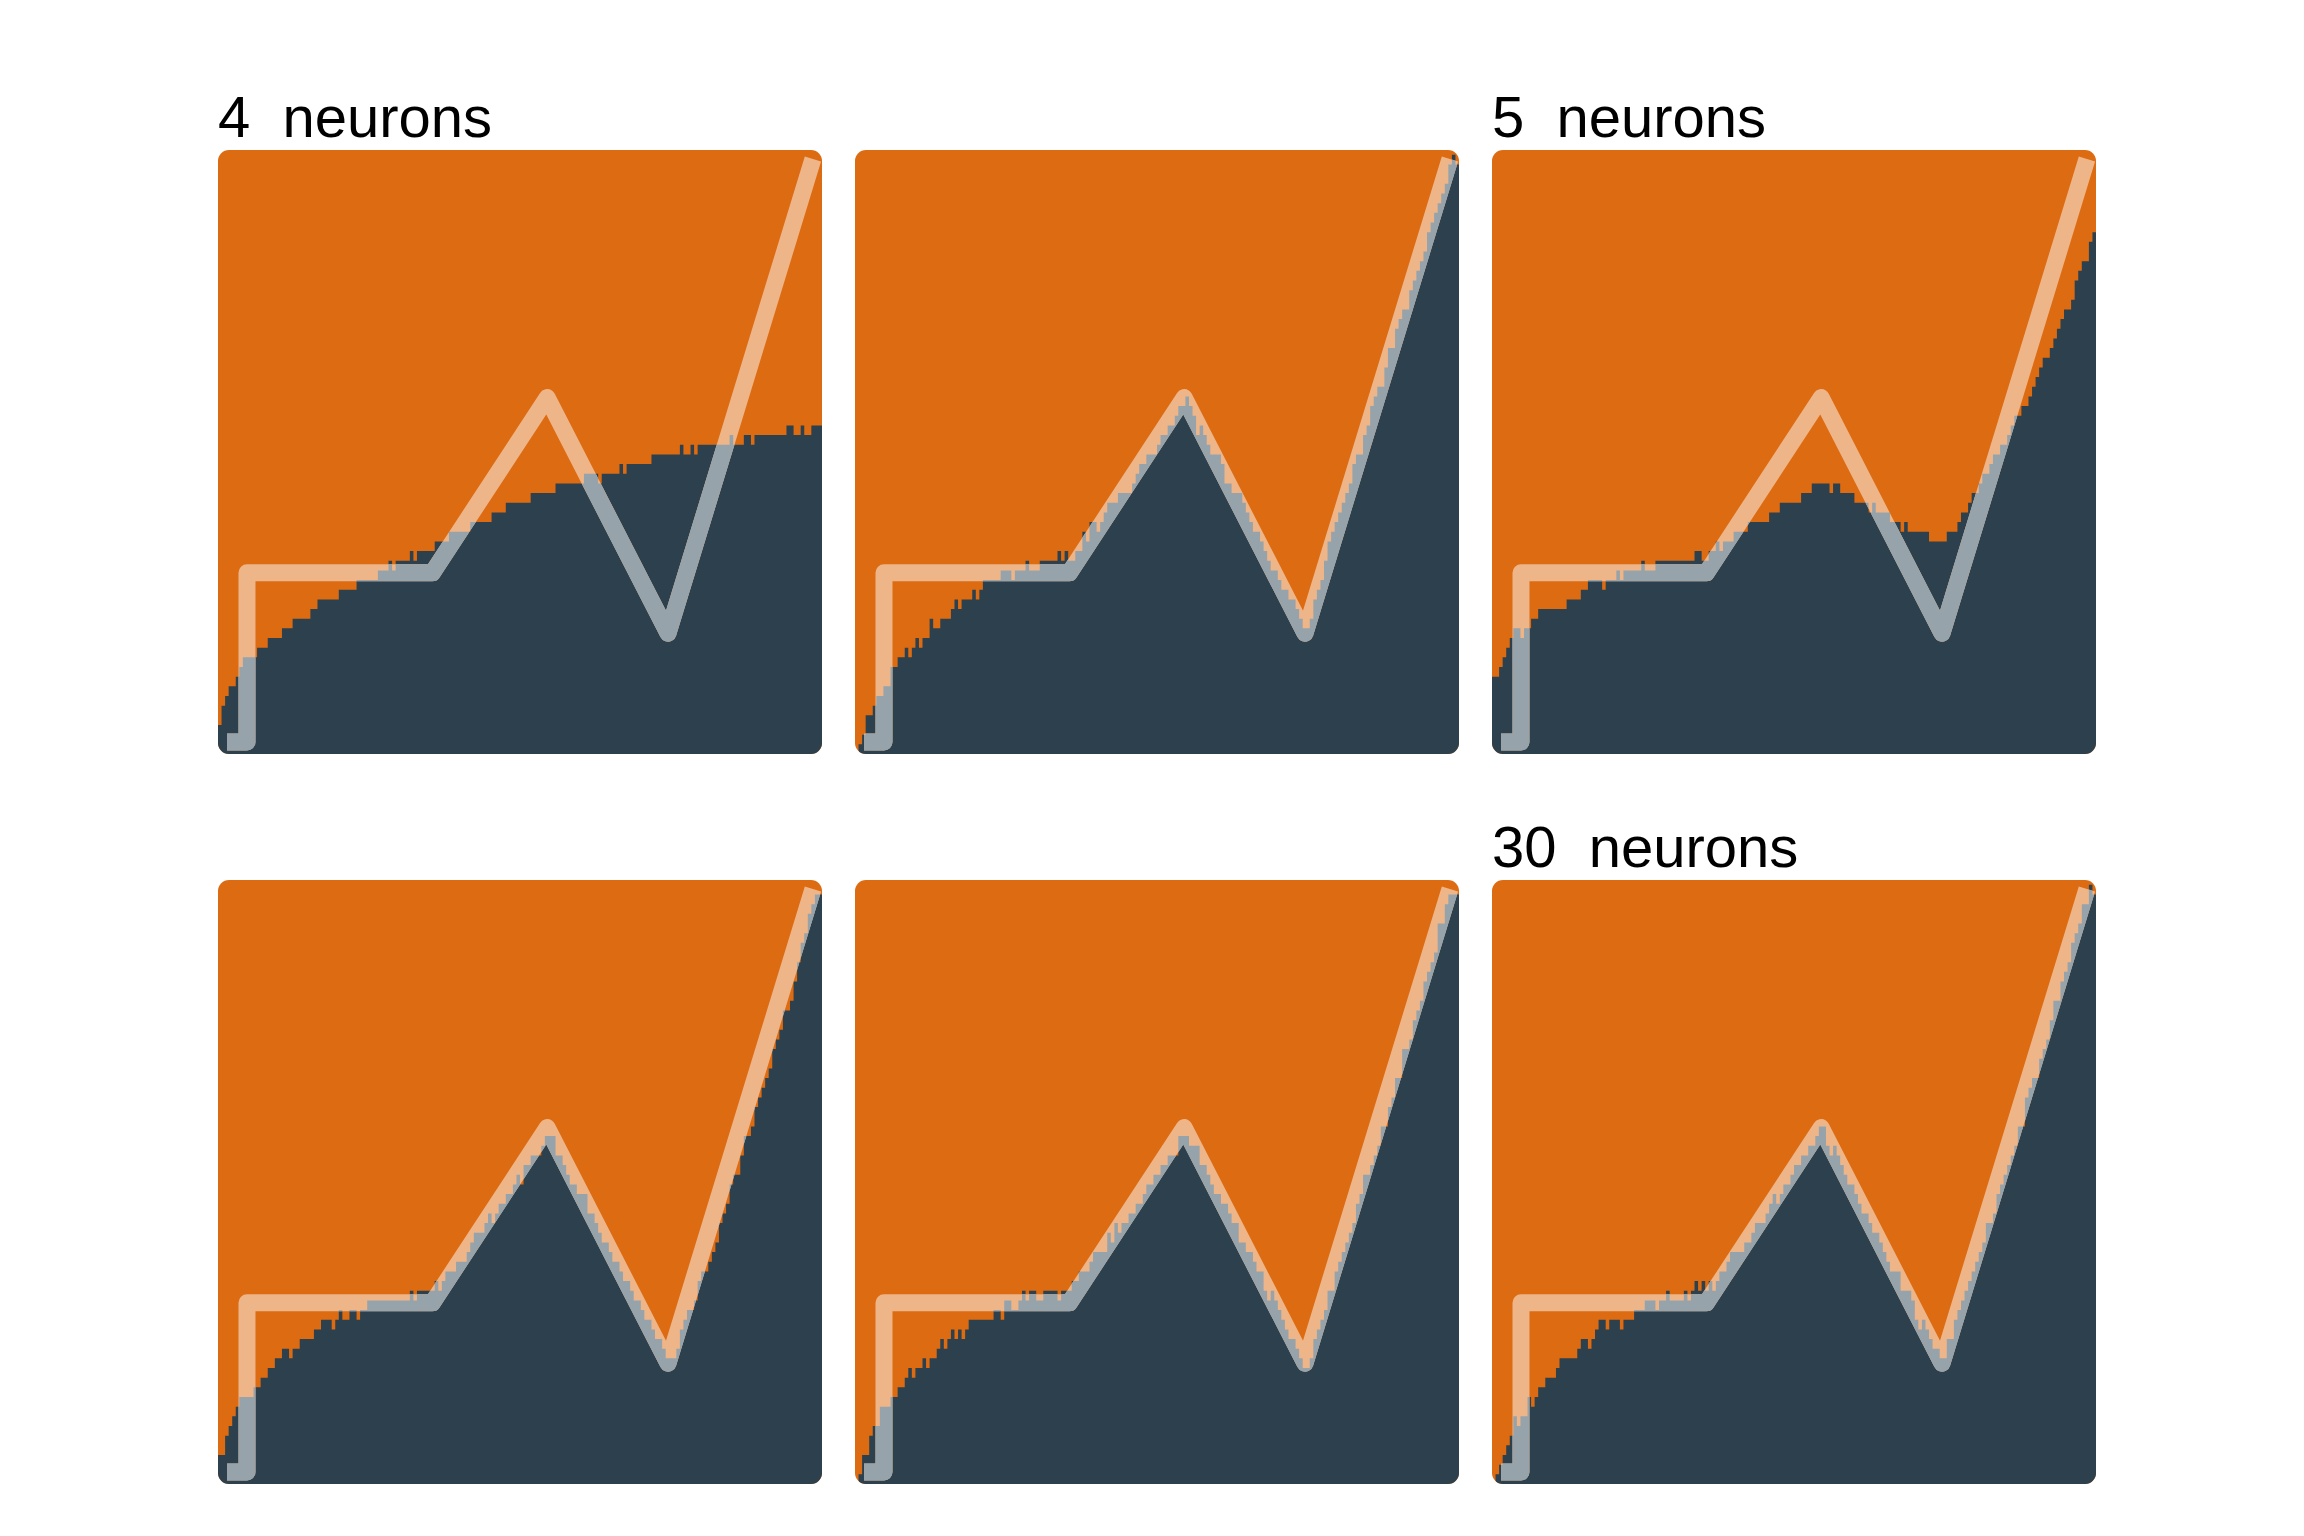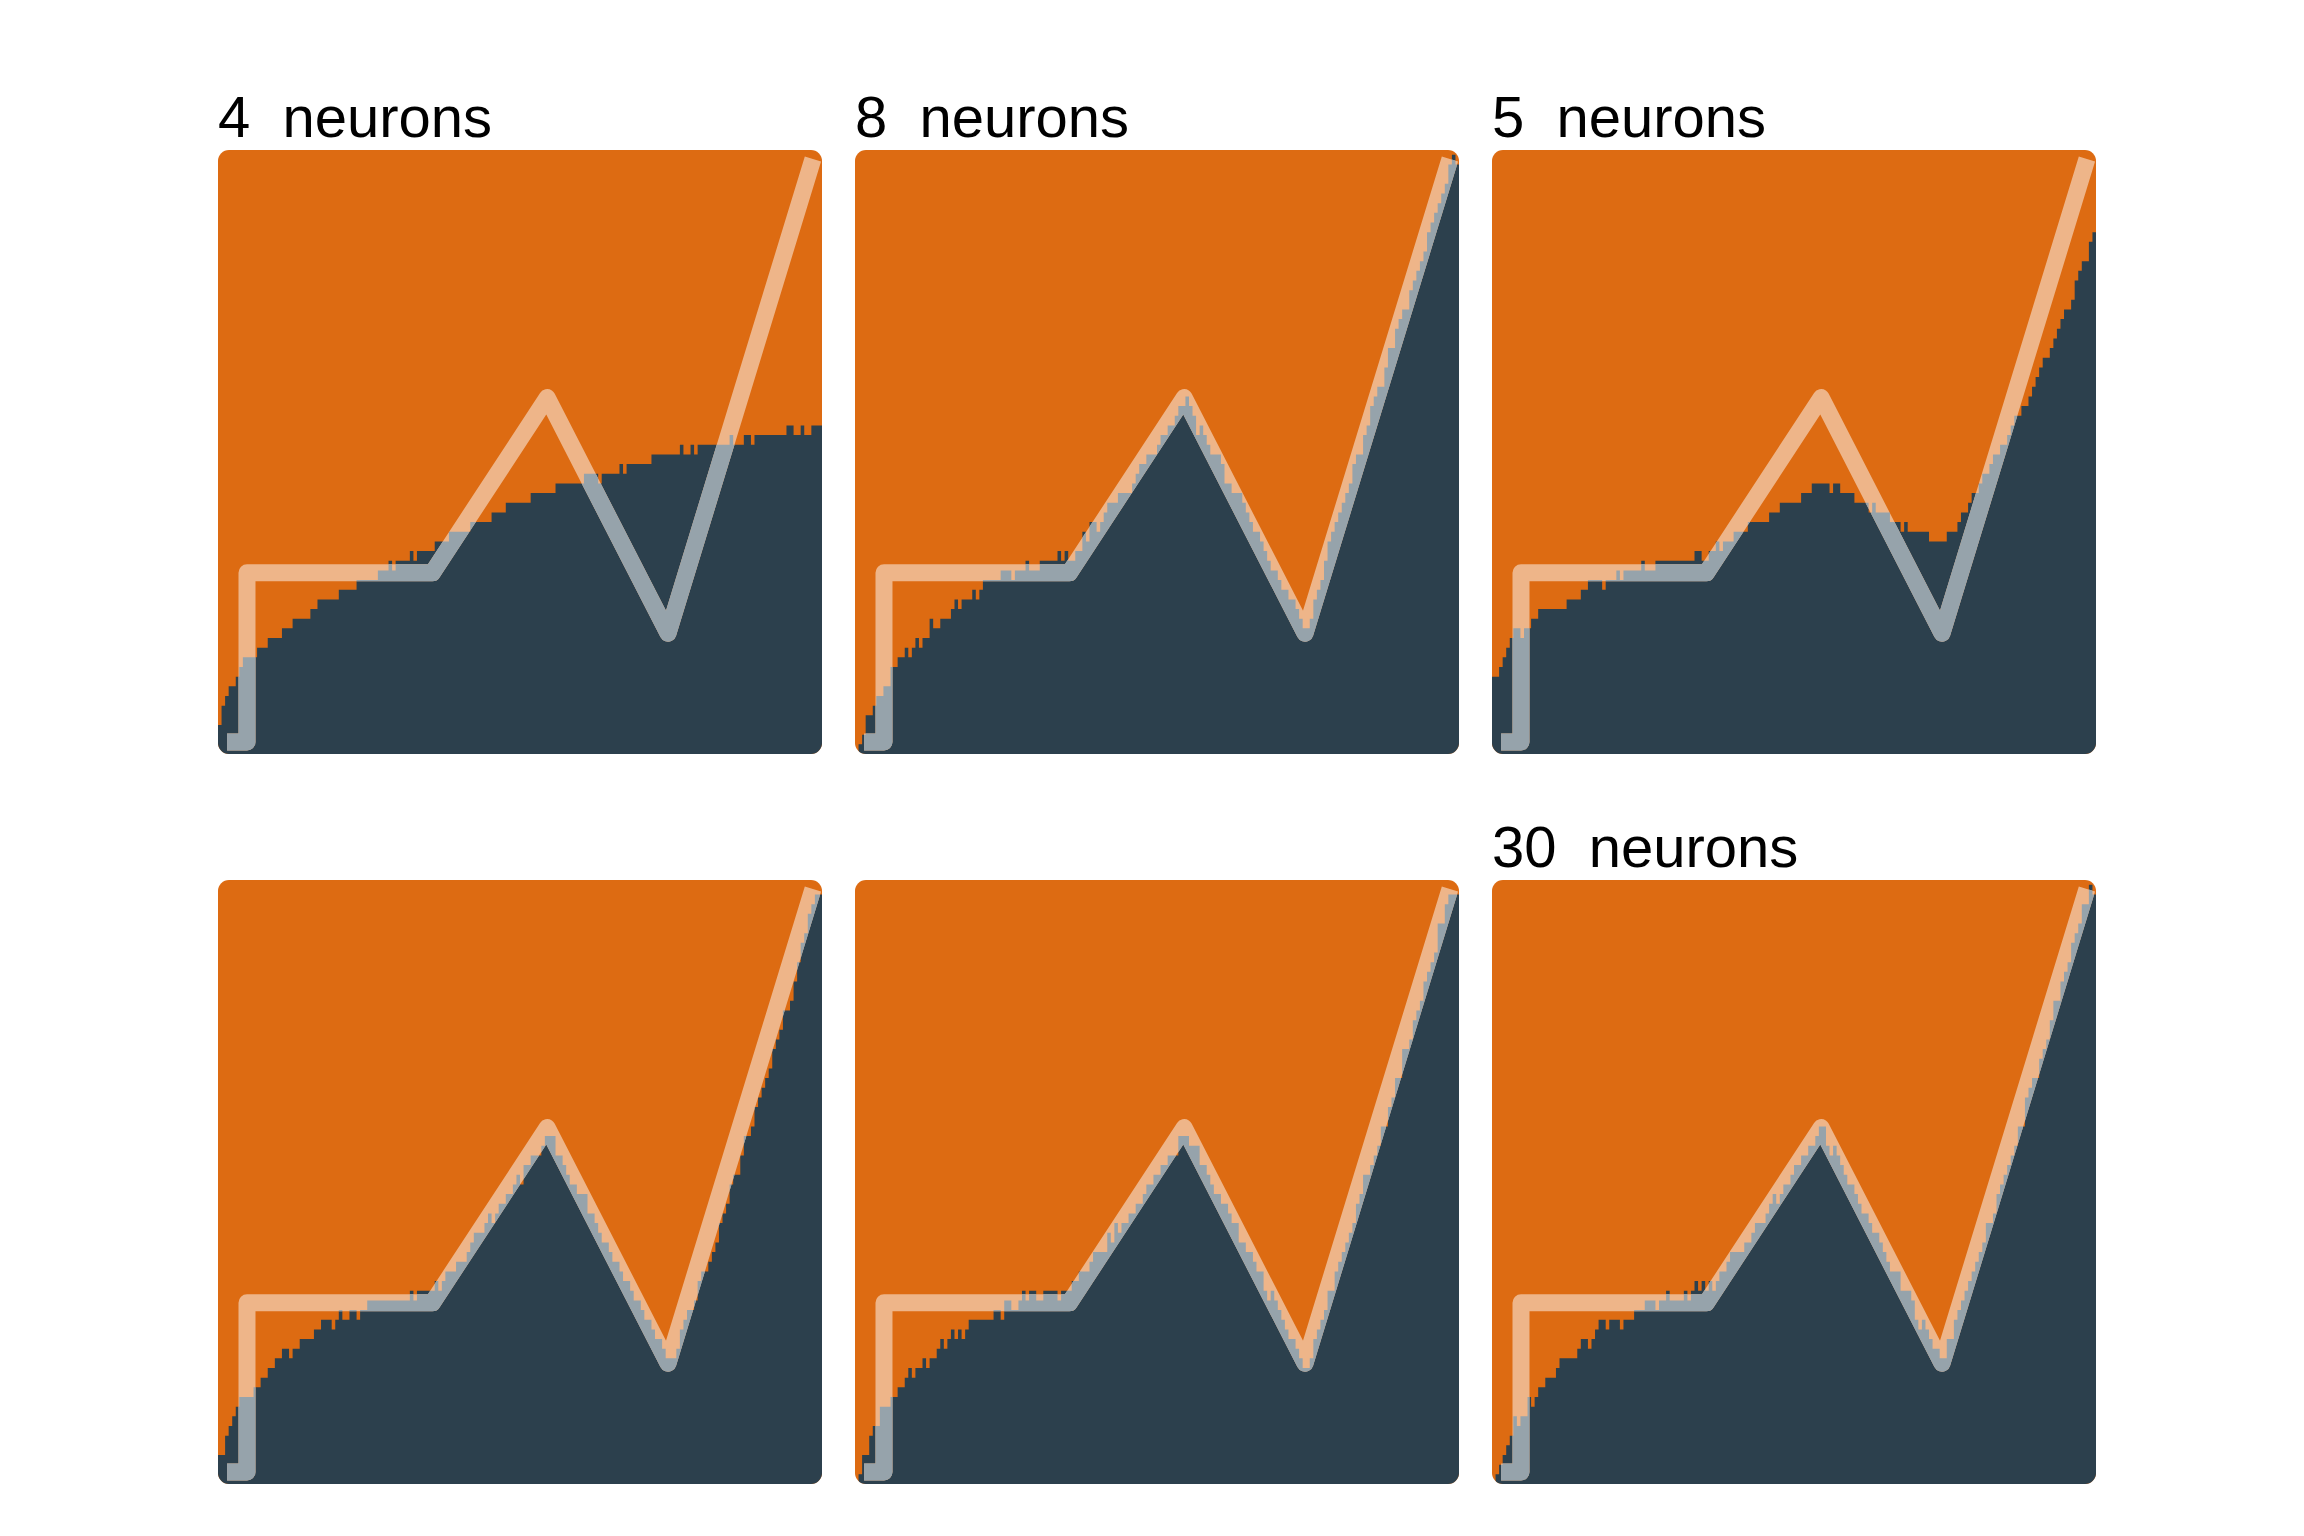"8 neurons" div.panel { html: <div> <div>8 neurons</div> </div> -> none }
